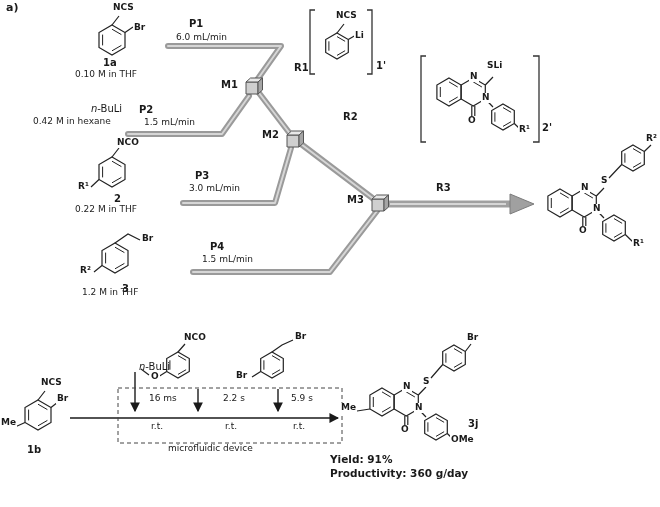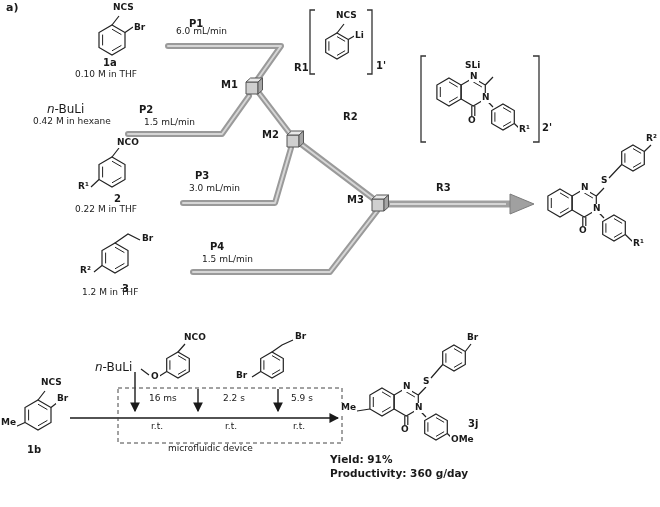"6.0 mL/min" span.t { top: 27px -> 33px }
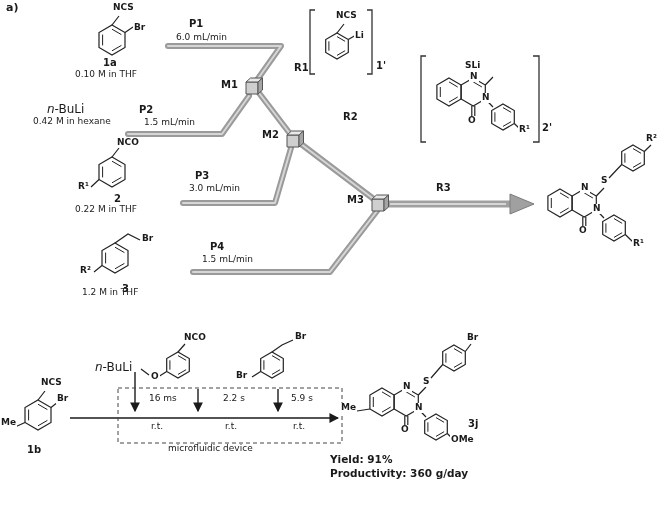"SLi" span.t { left: 464px -> 486px }
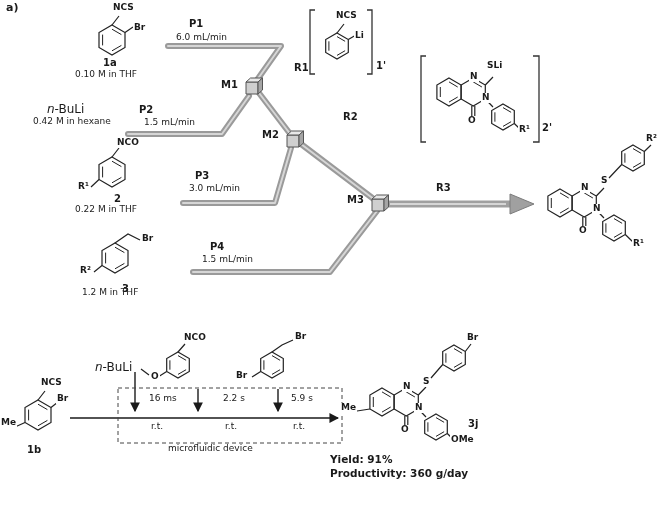"n-BuLi" .reag { font-size: 12px -> 10px; margin-left: none -> 44px }
